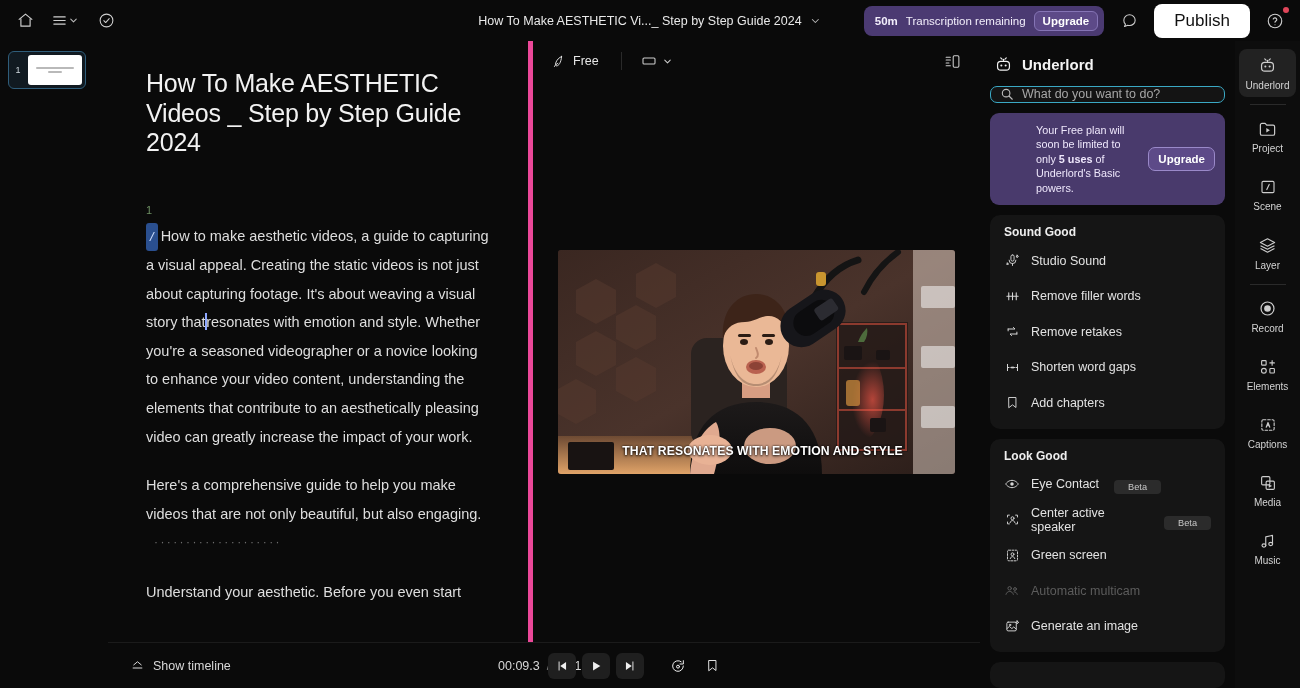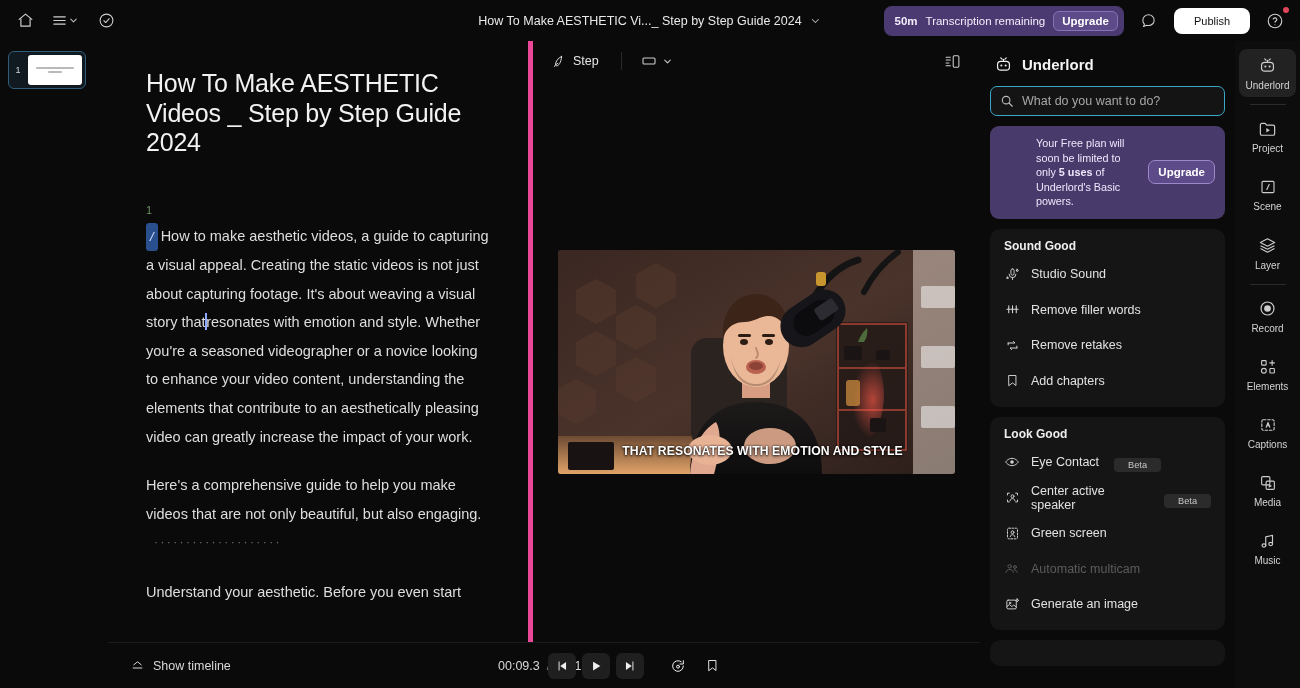"Publish" .publish { font-size: 11px -> 17px }
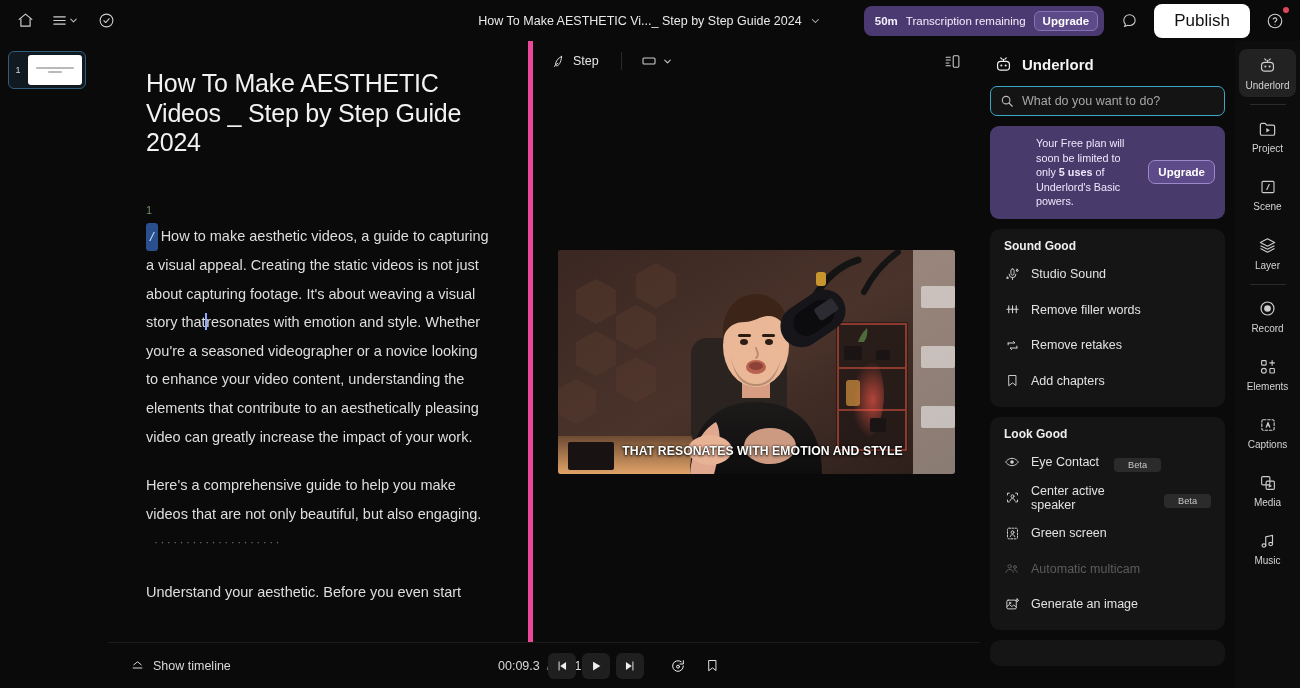"Step" span { text: Step -> Free }
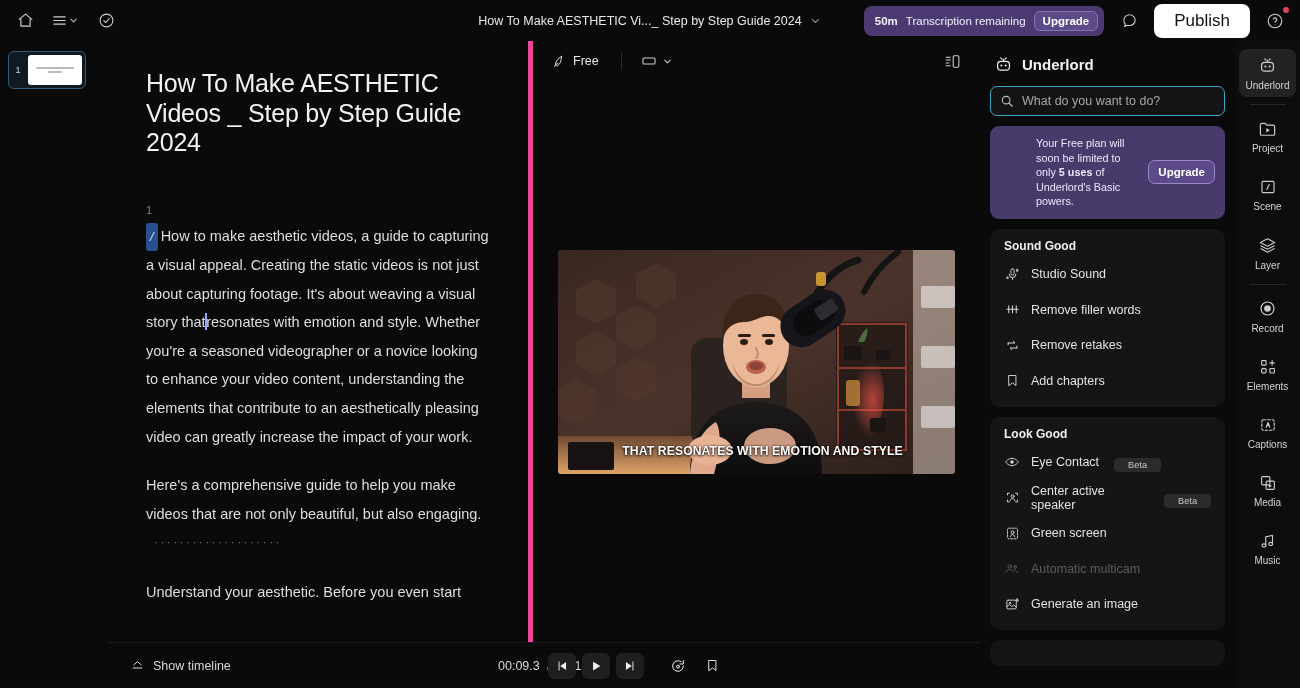"Shorten word gaps" div.ai-item { html: none -> <div> <span> <svg> <path></path> <path></path> <circle></circle> <circle></circle> <circle></circle> </svg> </span> <span>Shorten word gaps</span> </div> }
